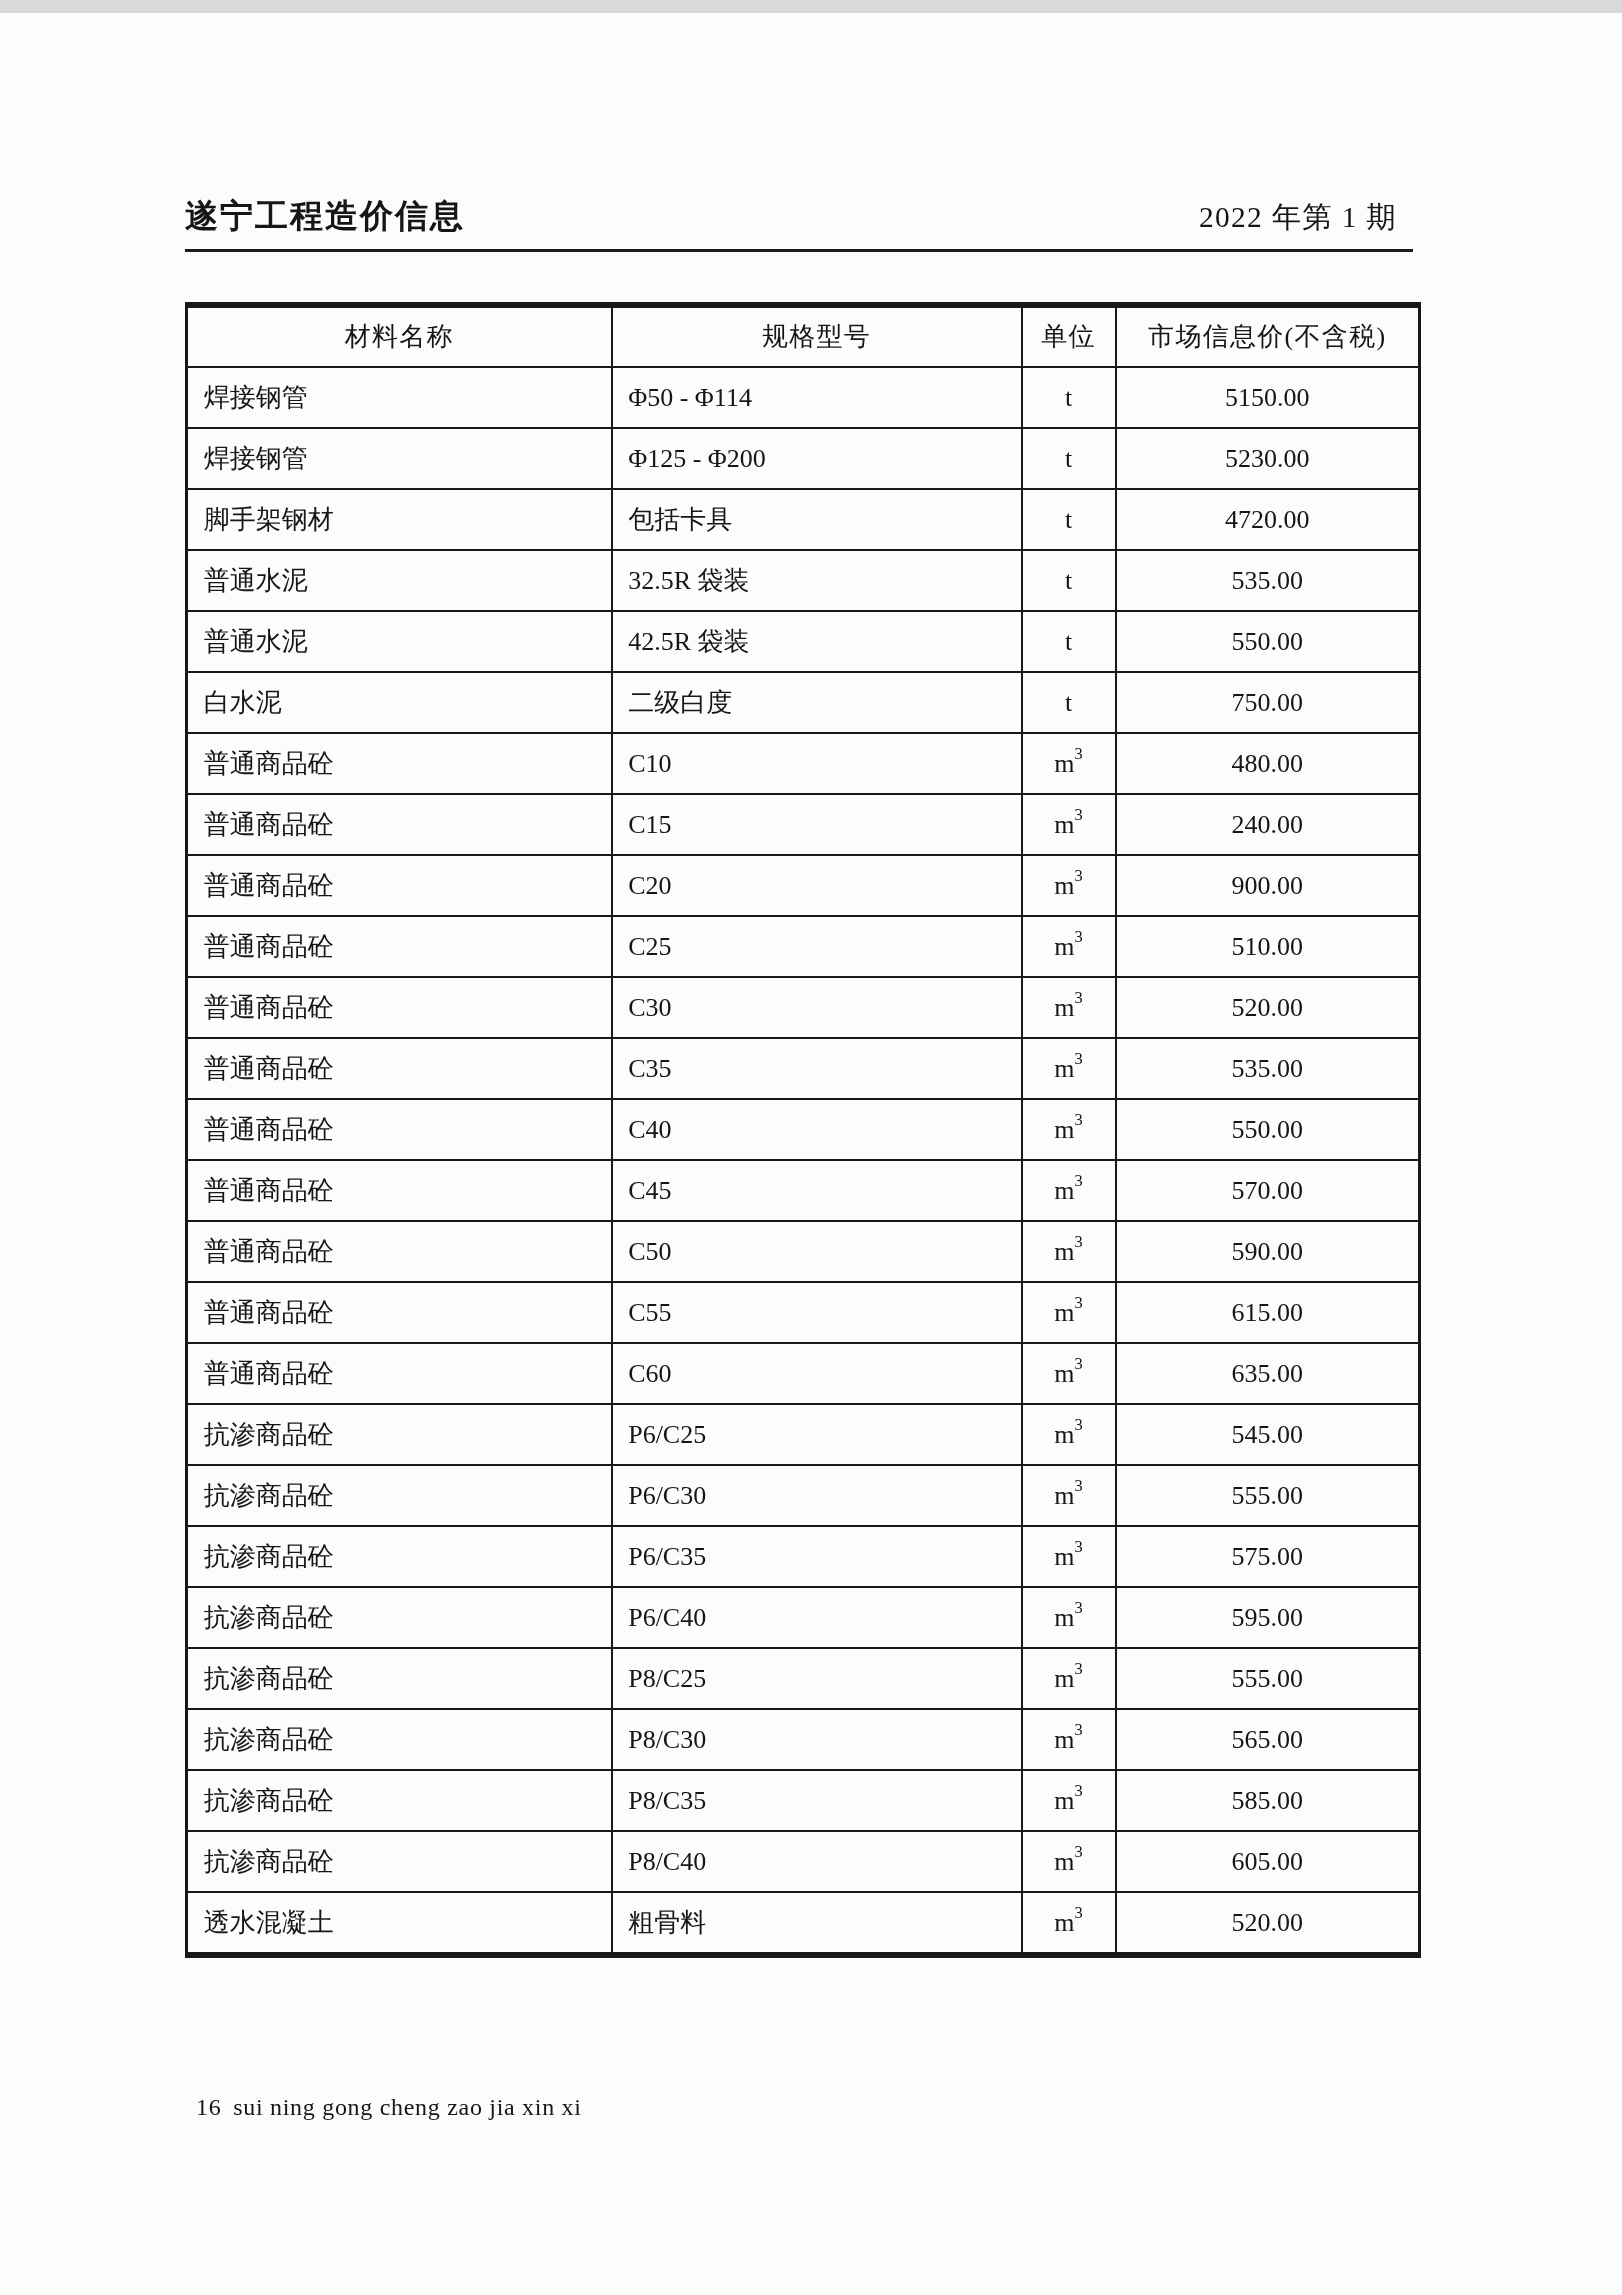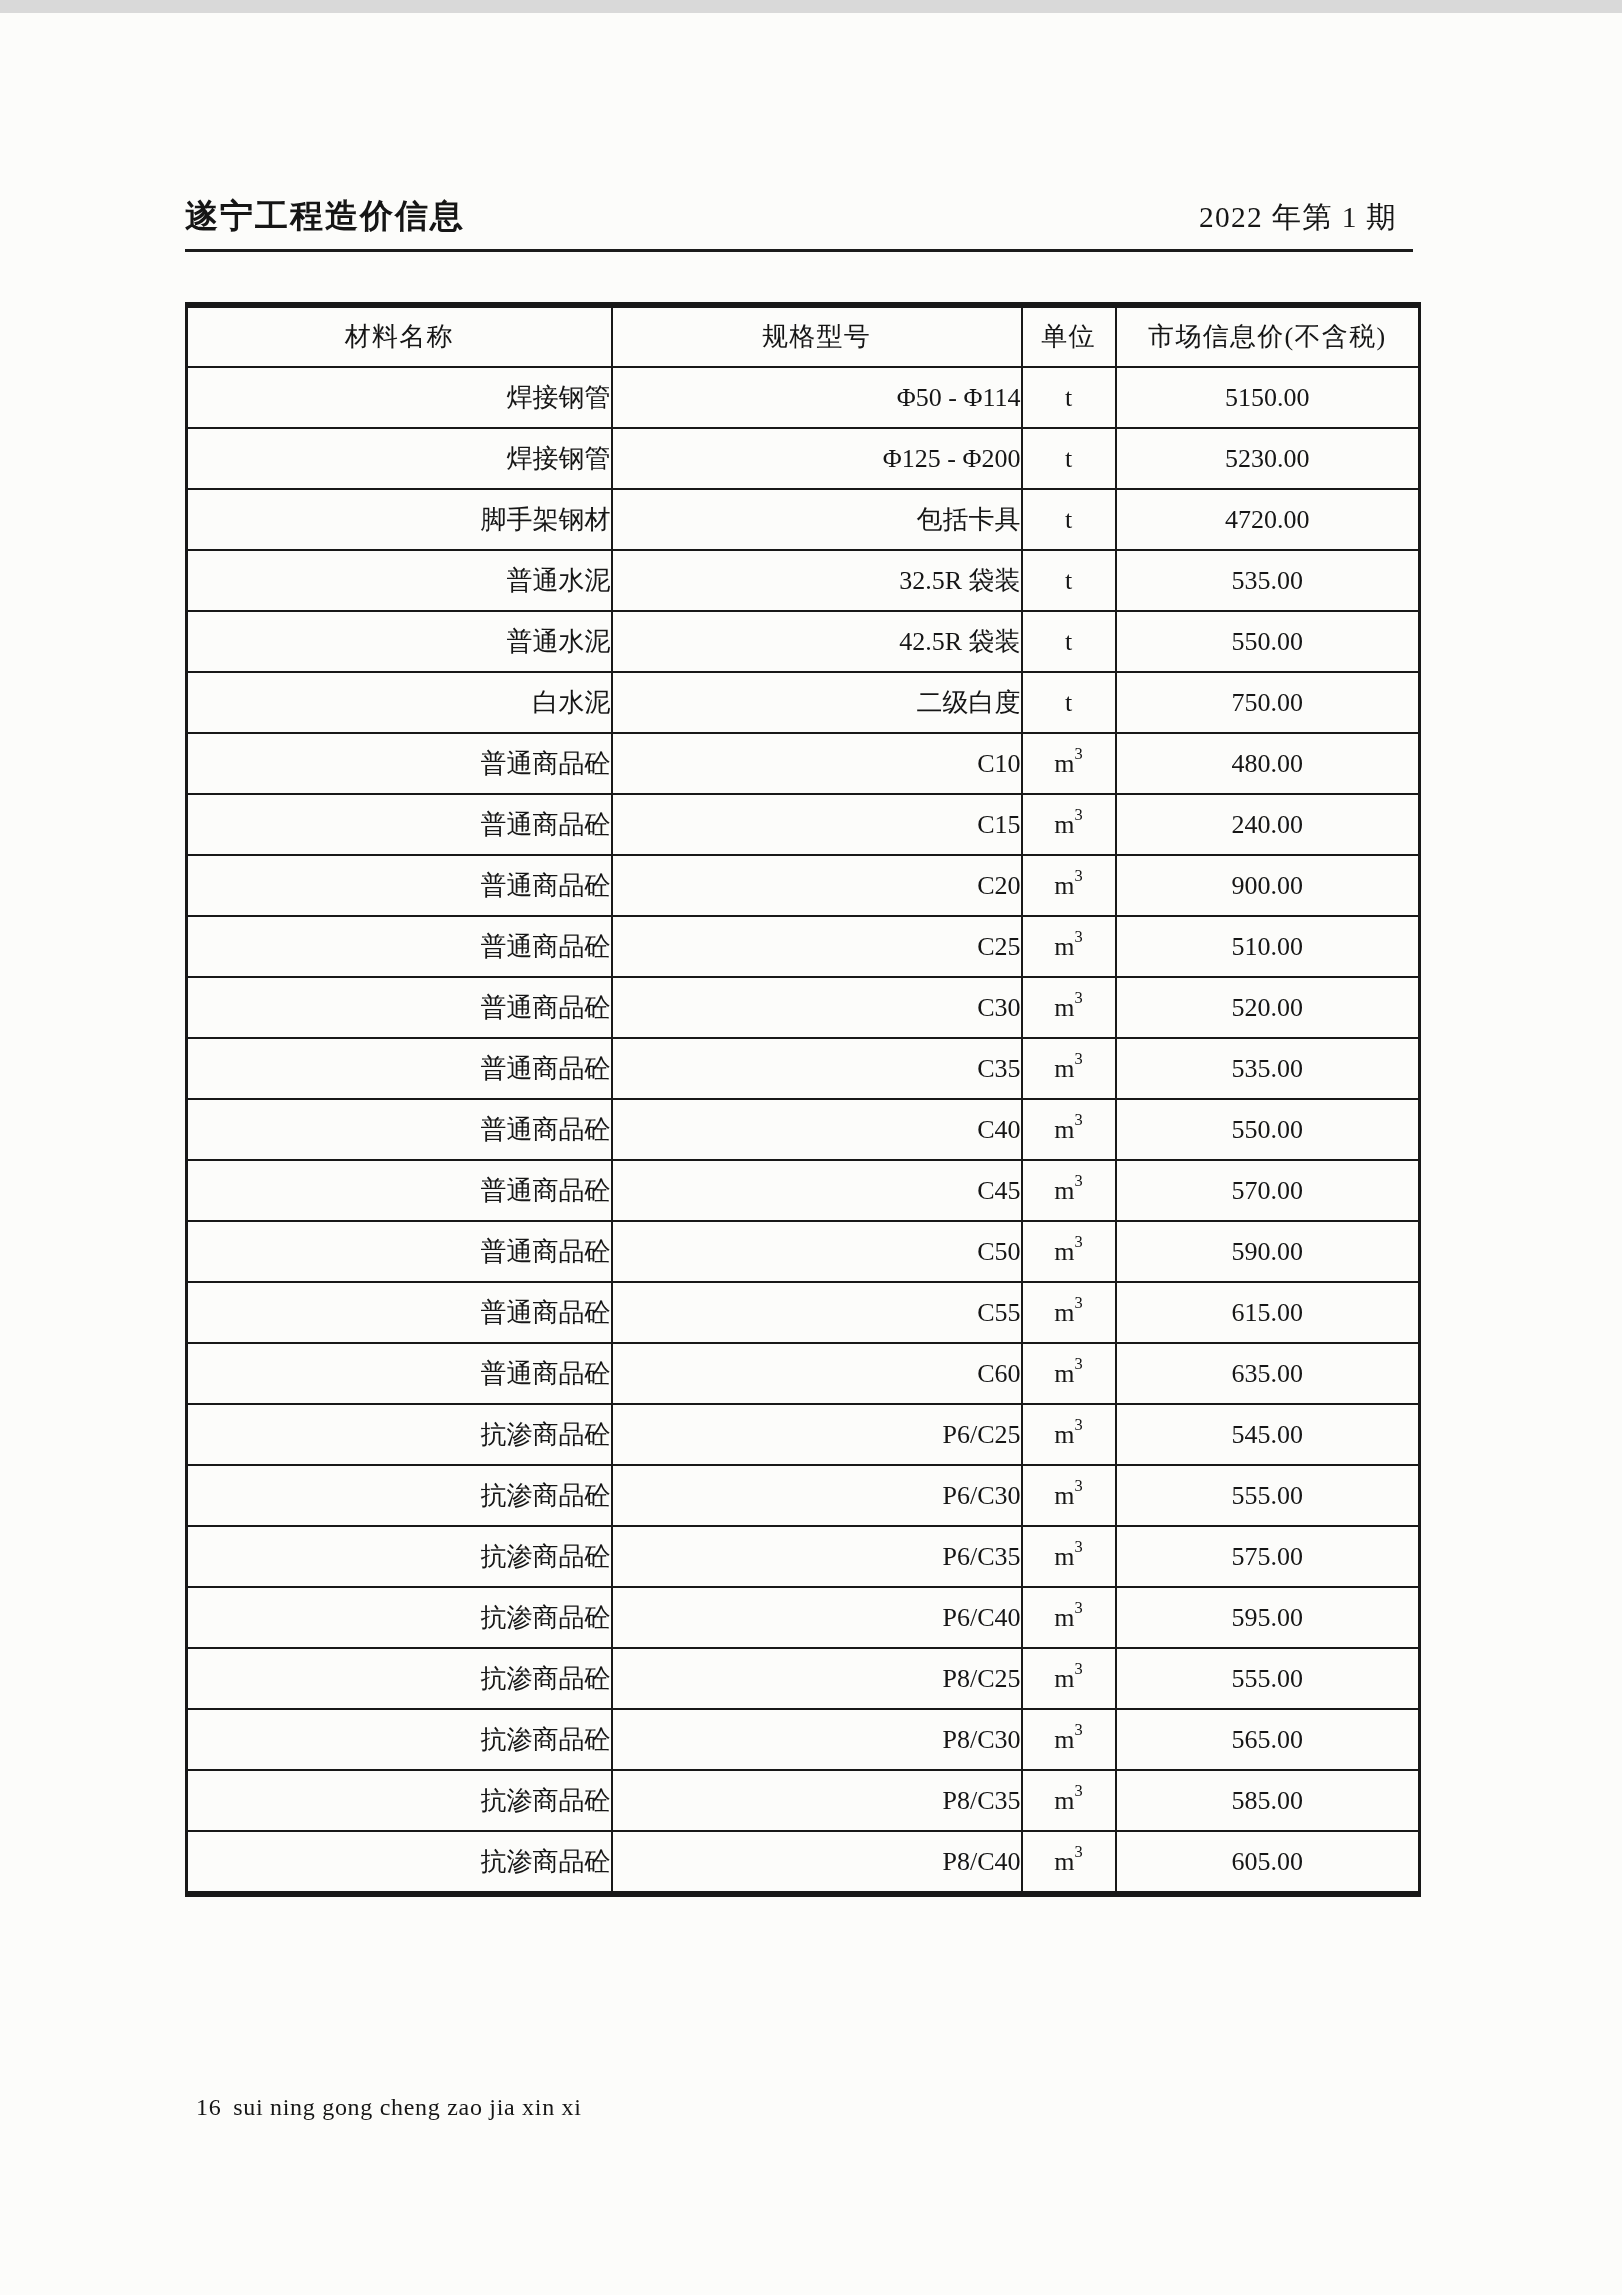"焊接钢管" td.col-name, td.col-spec { text-align: right -> left }
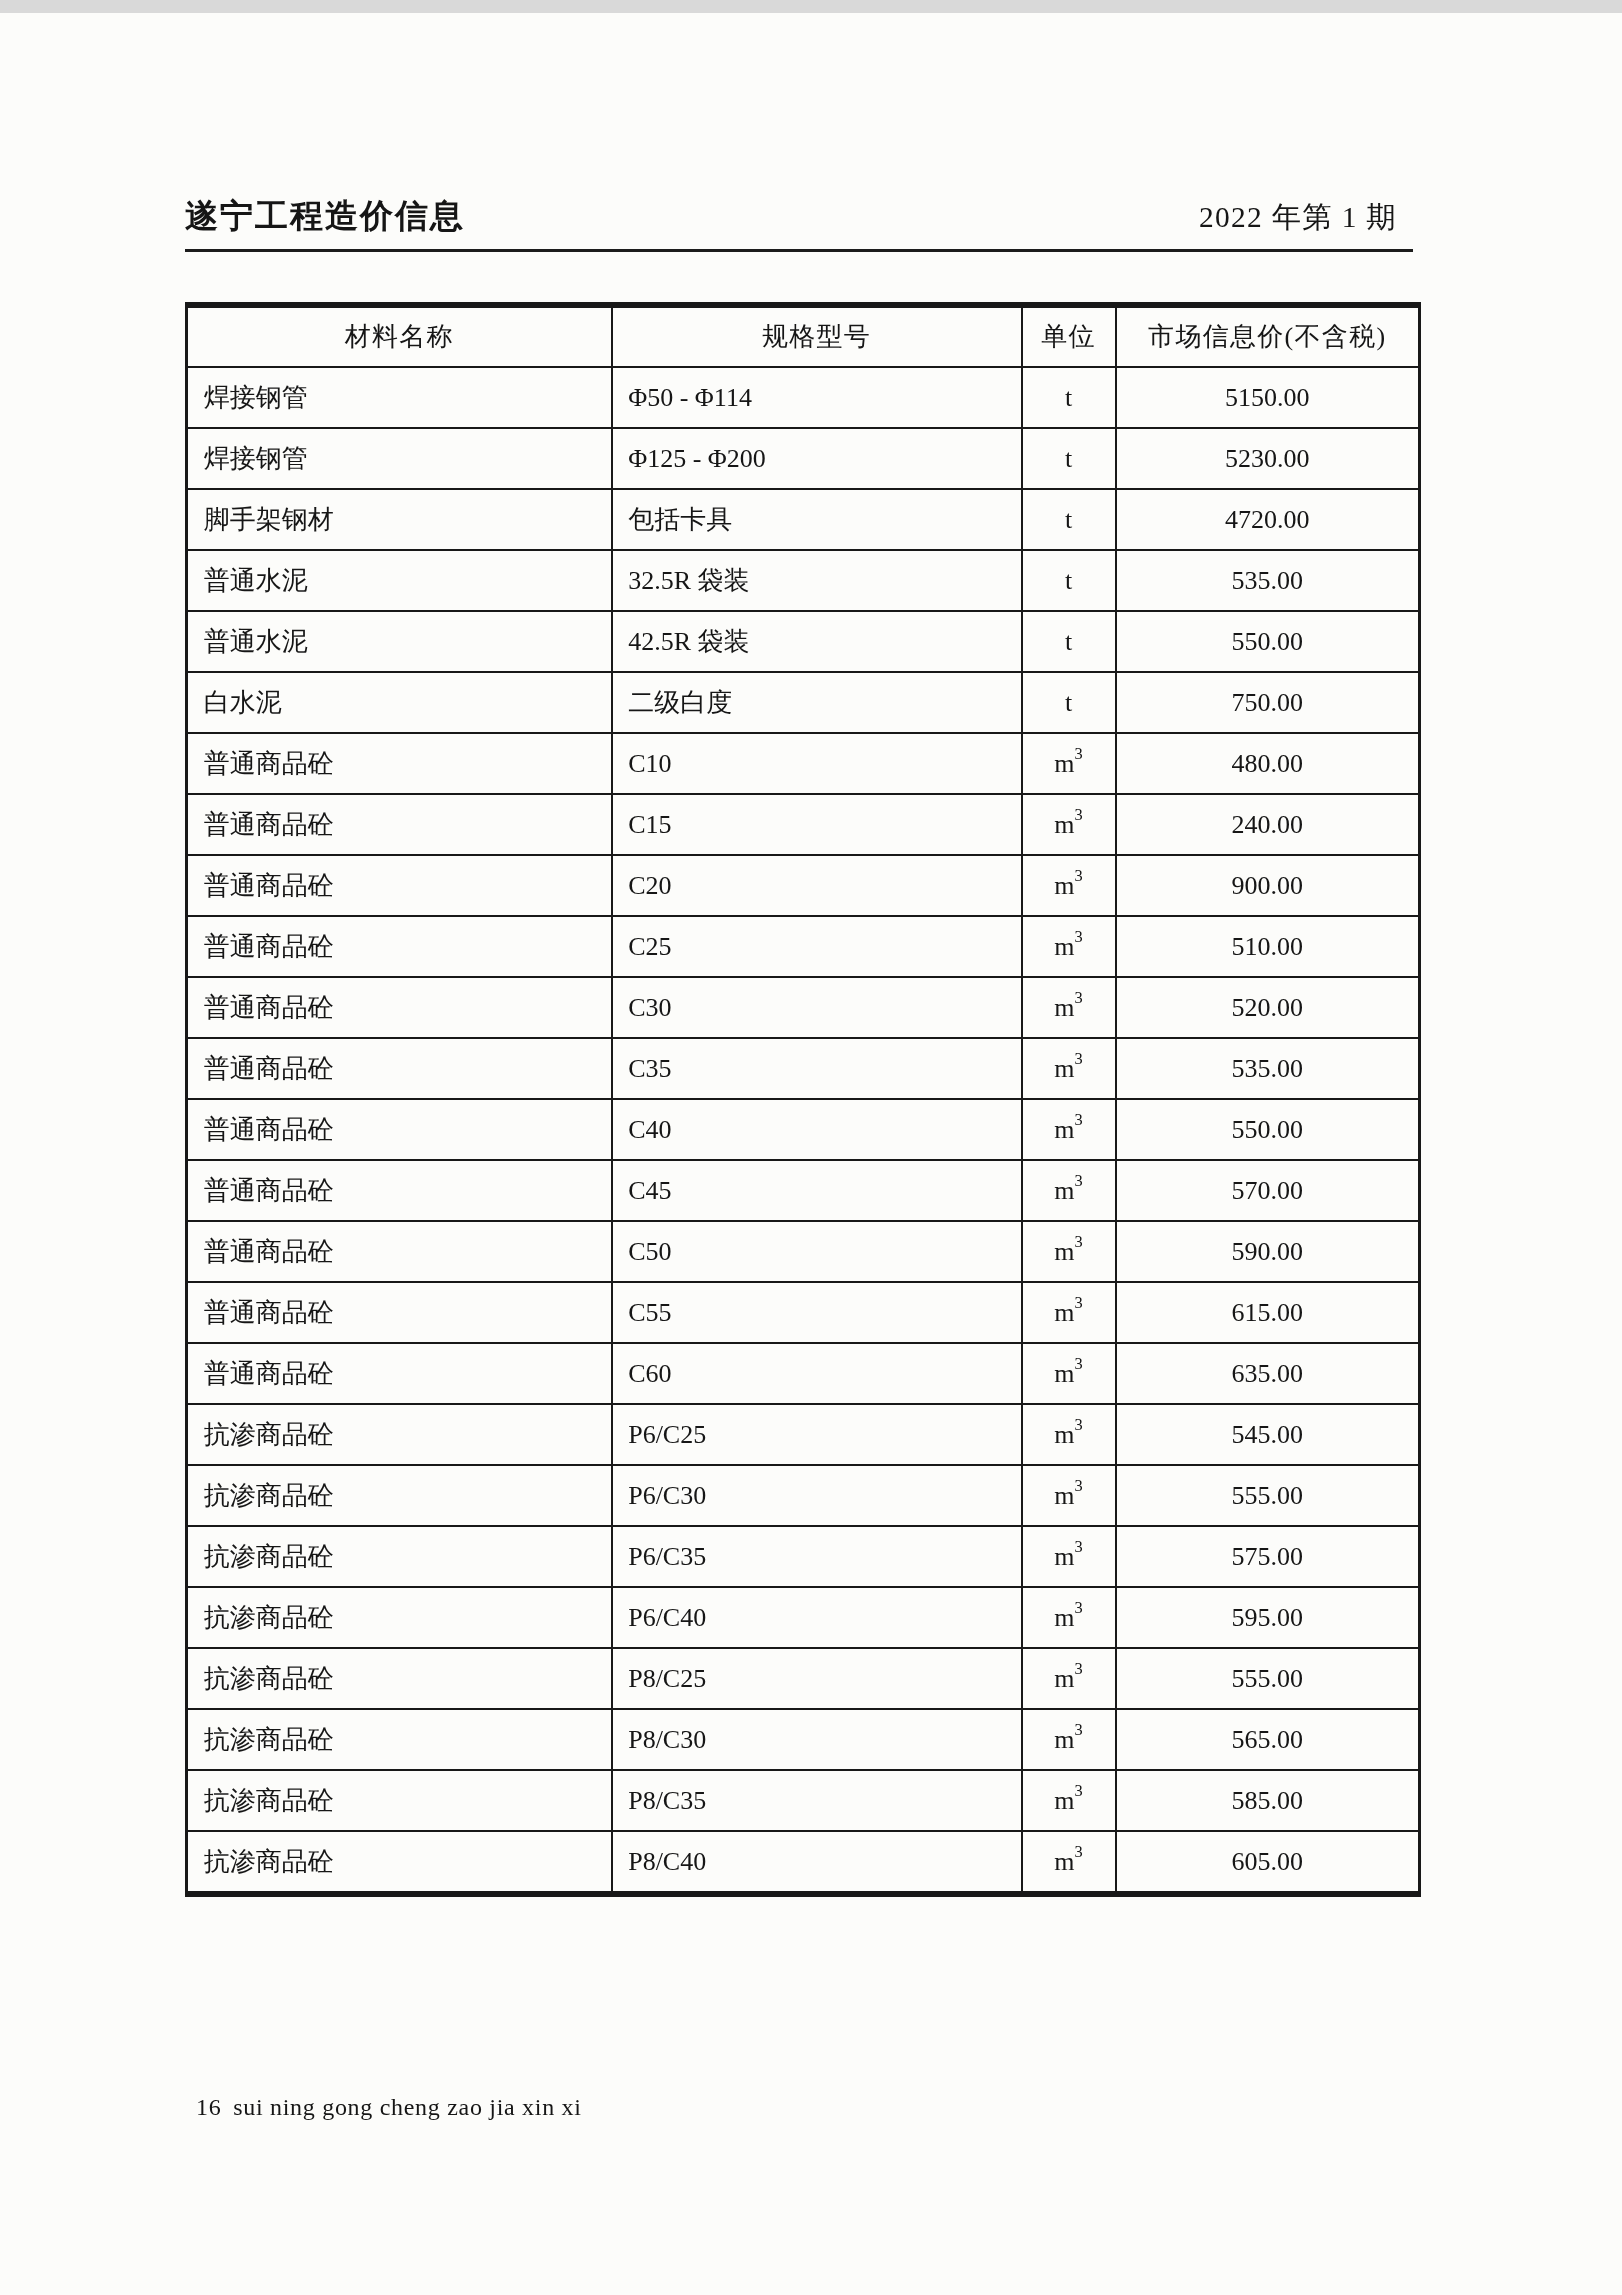"透水混凝土" tr { html: none -> <tr> <td>透水混凝土</td> <td>粗骨料</td> <td>m<sup>3</sup></td> <td>520.00</td> </tr> }
